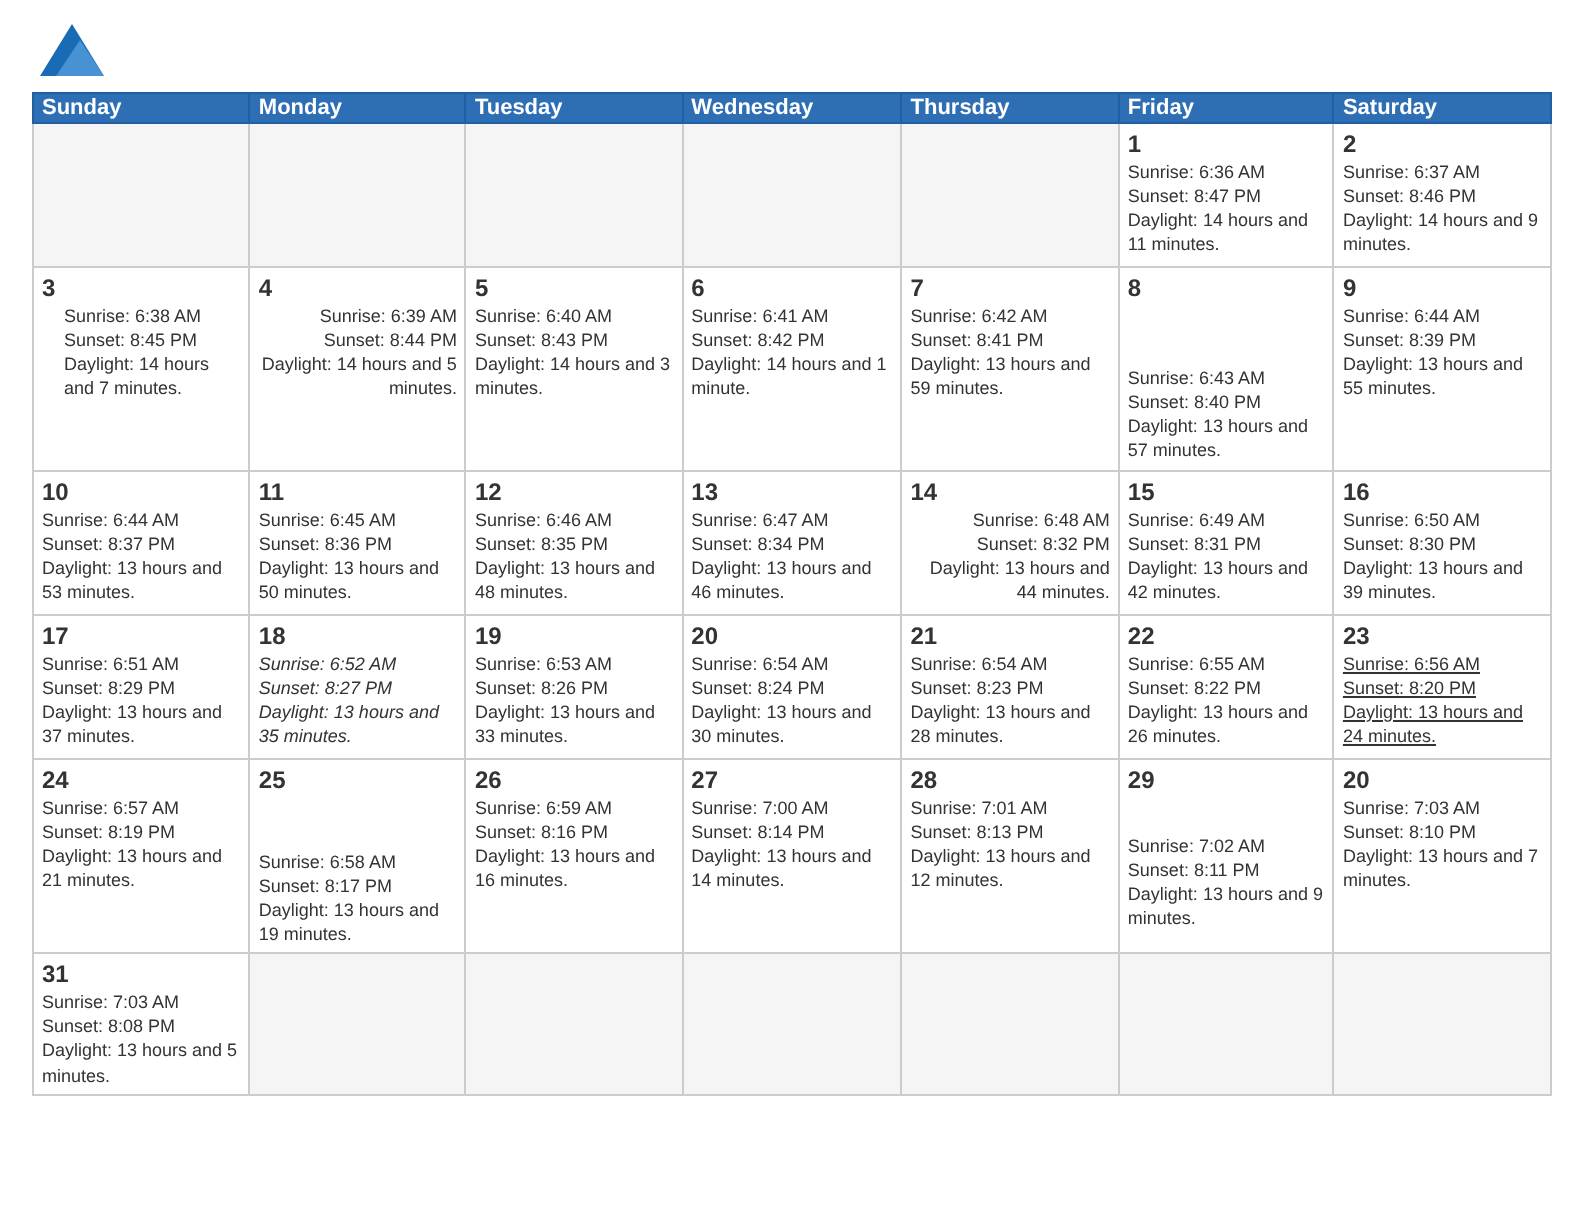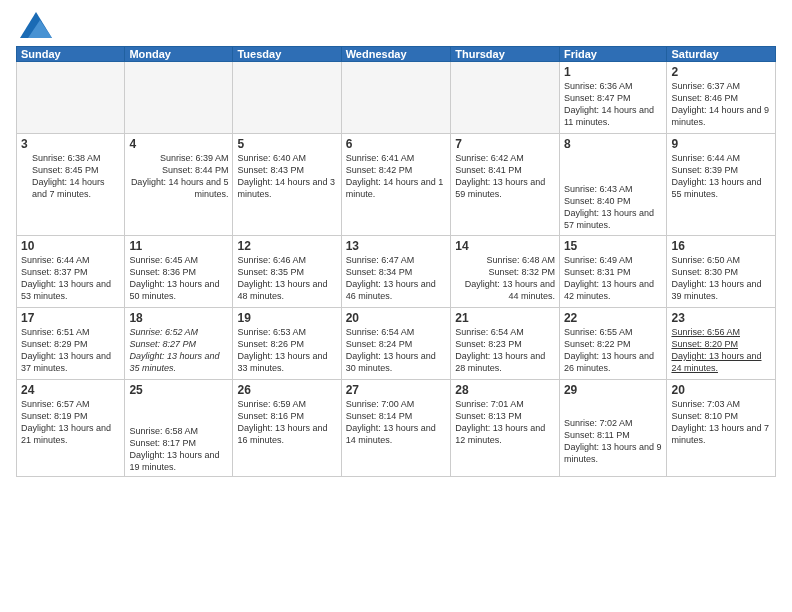"31" tr { html: none -> <tr> <td> <span>31</span> <div>Sunrise: 7:03 AM Sunset: 8:08 PM Daylight: 13 hours and 5 minutes.</div> </td> <td></td> <td></td> <td></td> <td></td> <td></td> <td></td> </tr> }
